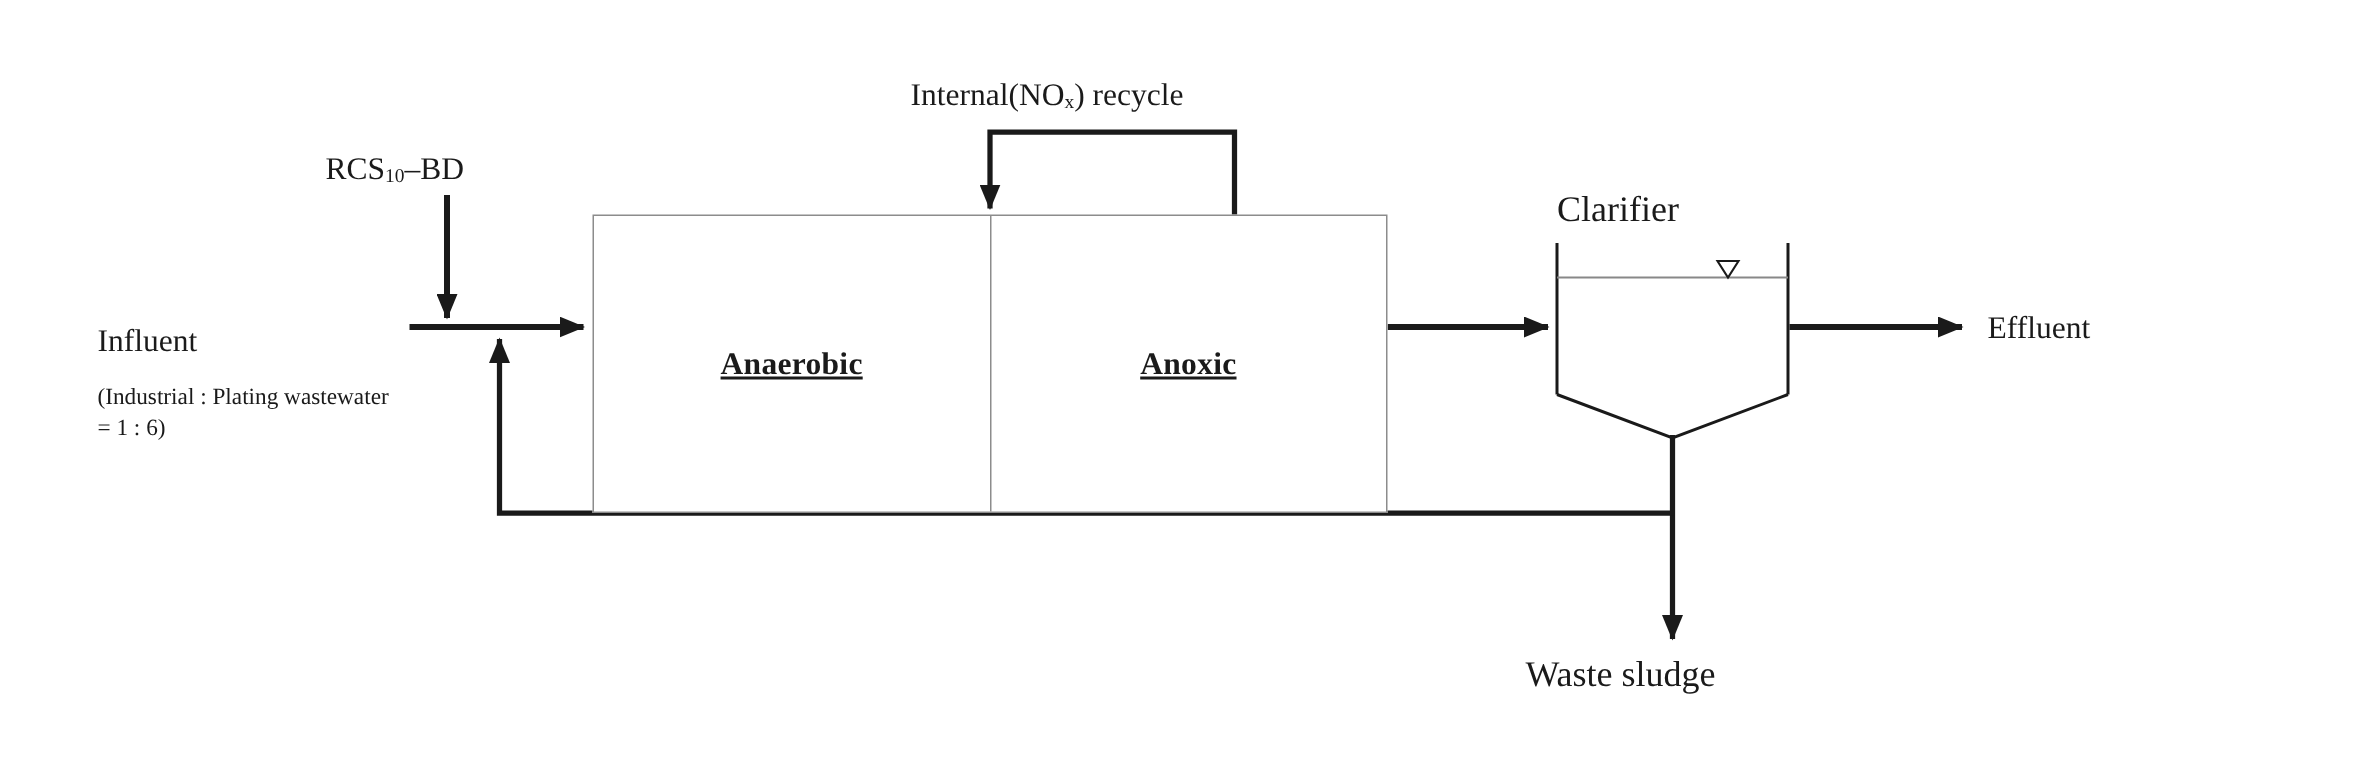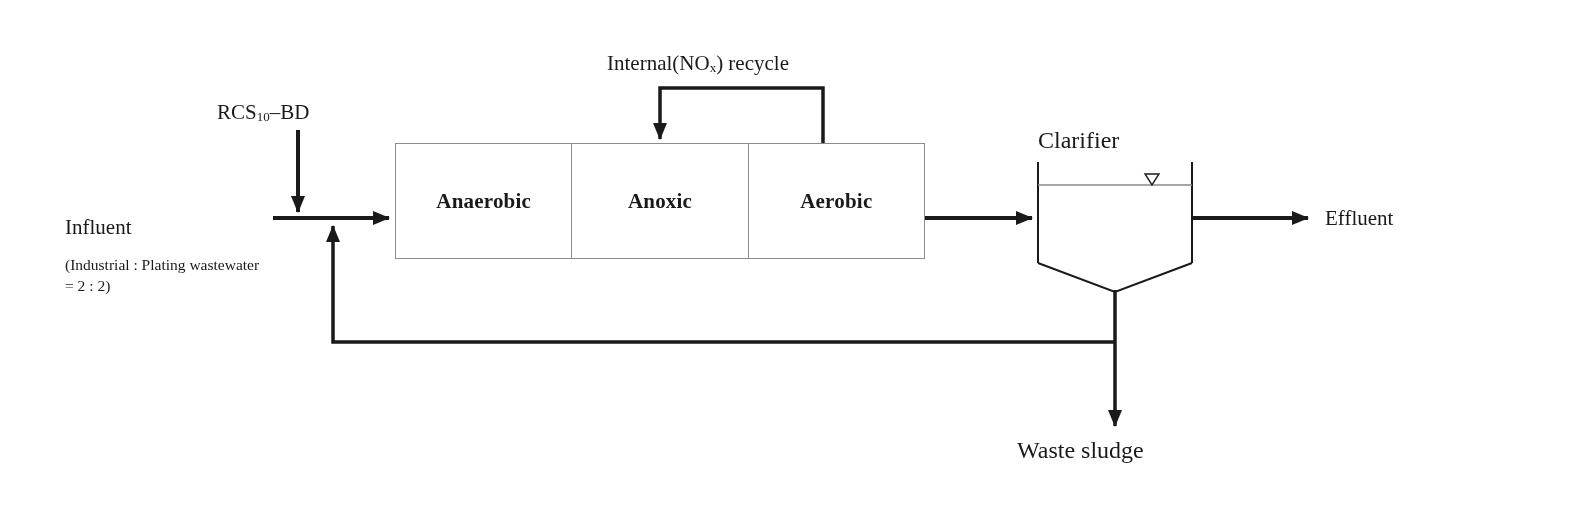"Anaerobic" .reactor-train { height: 116px -> 199px; text-decoration: none -> underline }
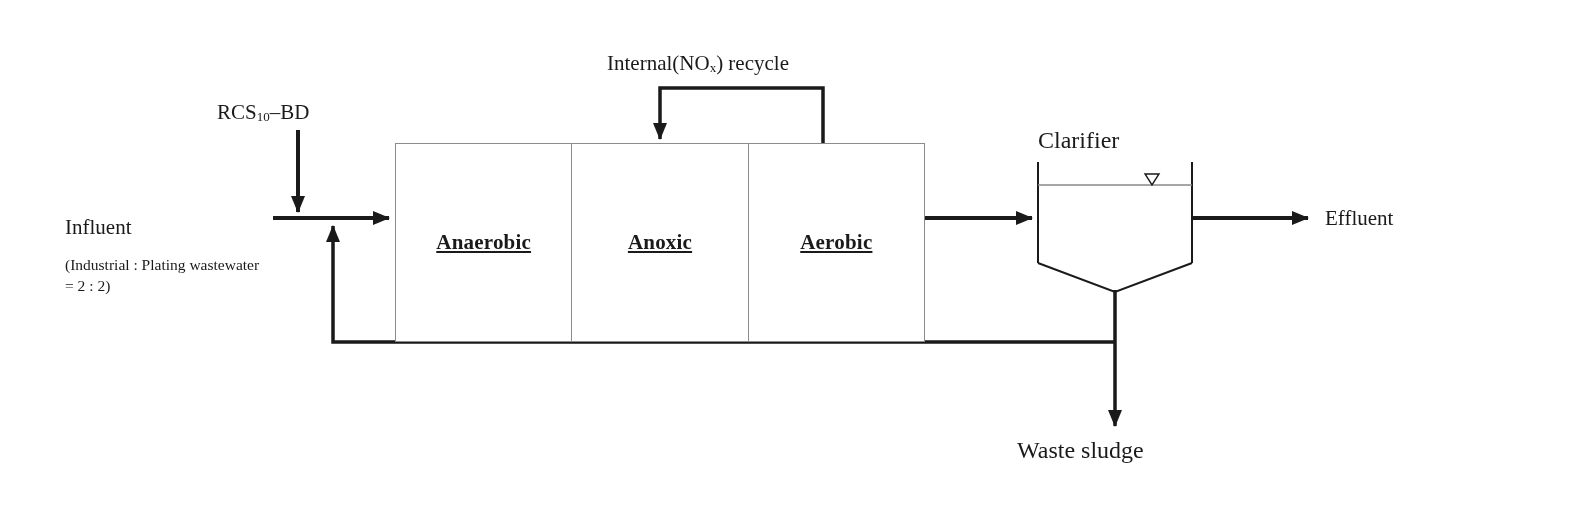"Aerobic" div.reactor { html: <div> <span>Aerobic</span> </div> -> none }
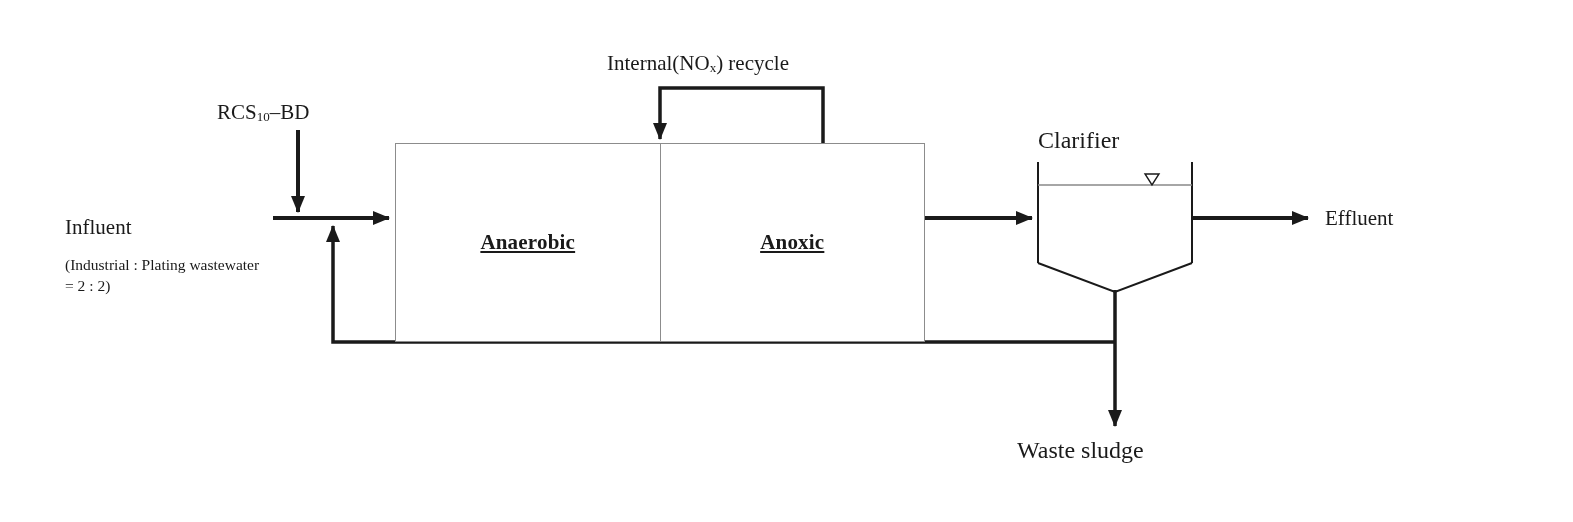"= 2 : 2)" div.t15 { text: 2 : 2 -> 1 : 6 }
